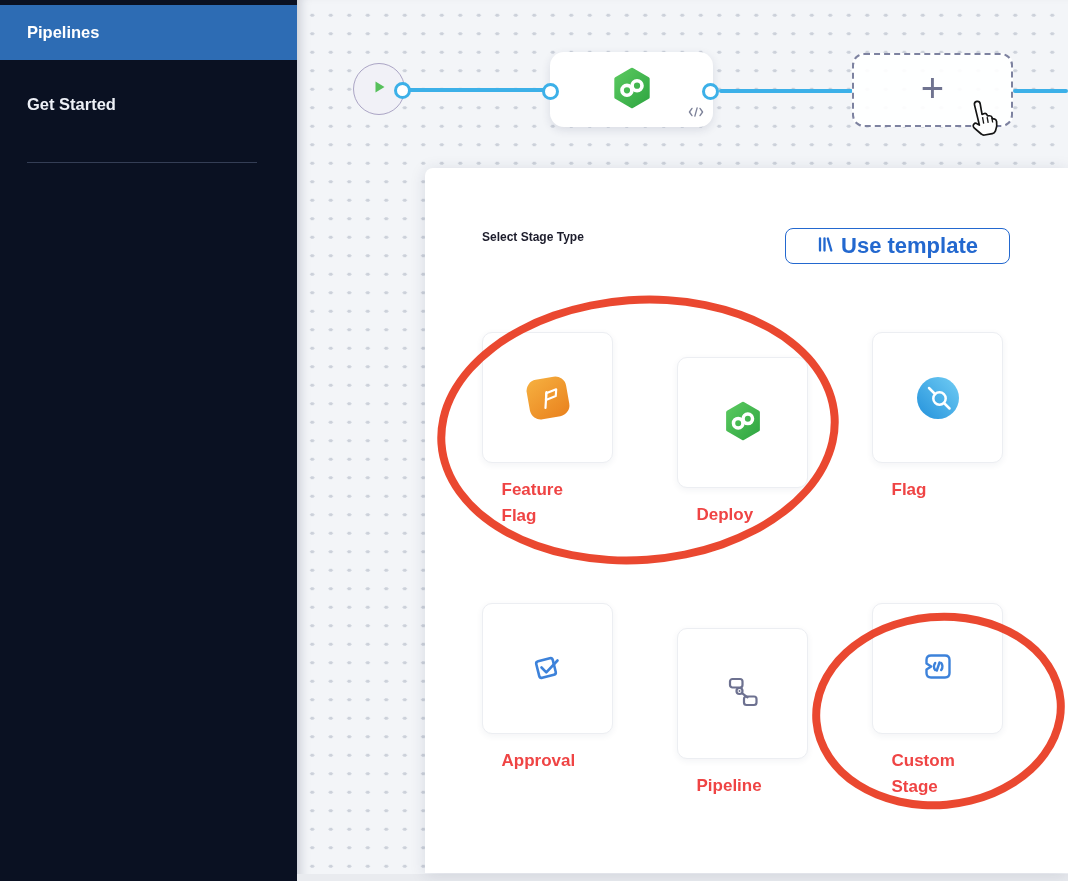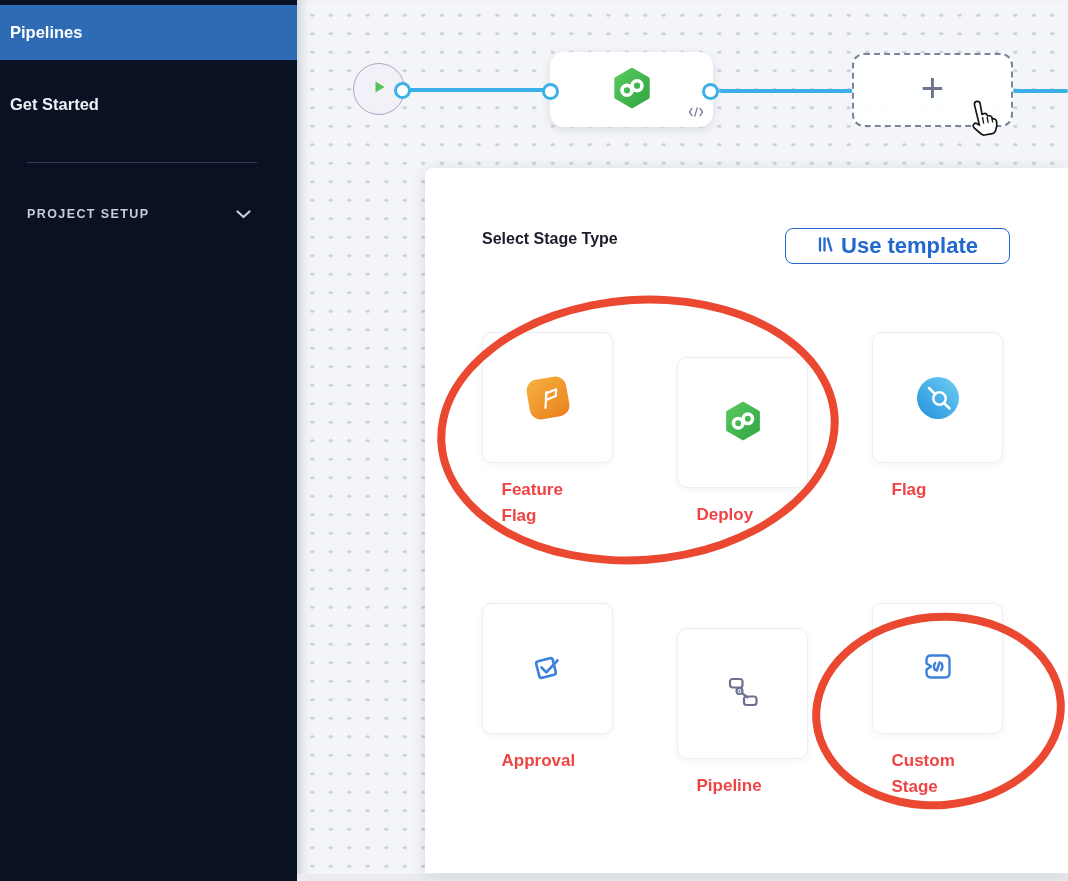"Pipelines" .nav-item { padding-left: 10px -> 27px }
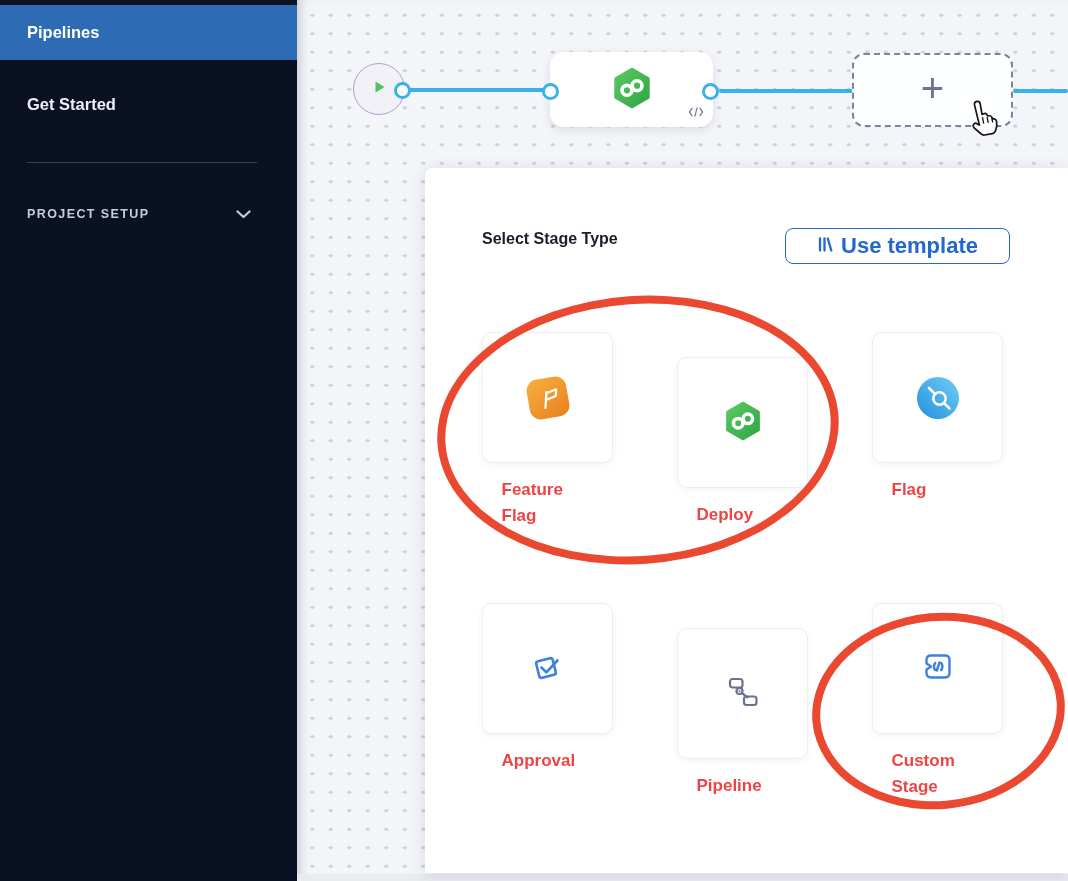"PROJECT SETUP" div.section-row { html: <div> <span>PROJECT SETUP</span> <span> <svg> <polyline></polyline> </svg> </span> </div> -> none }
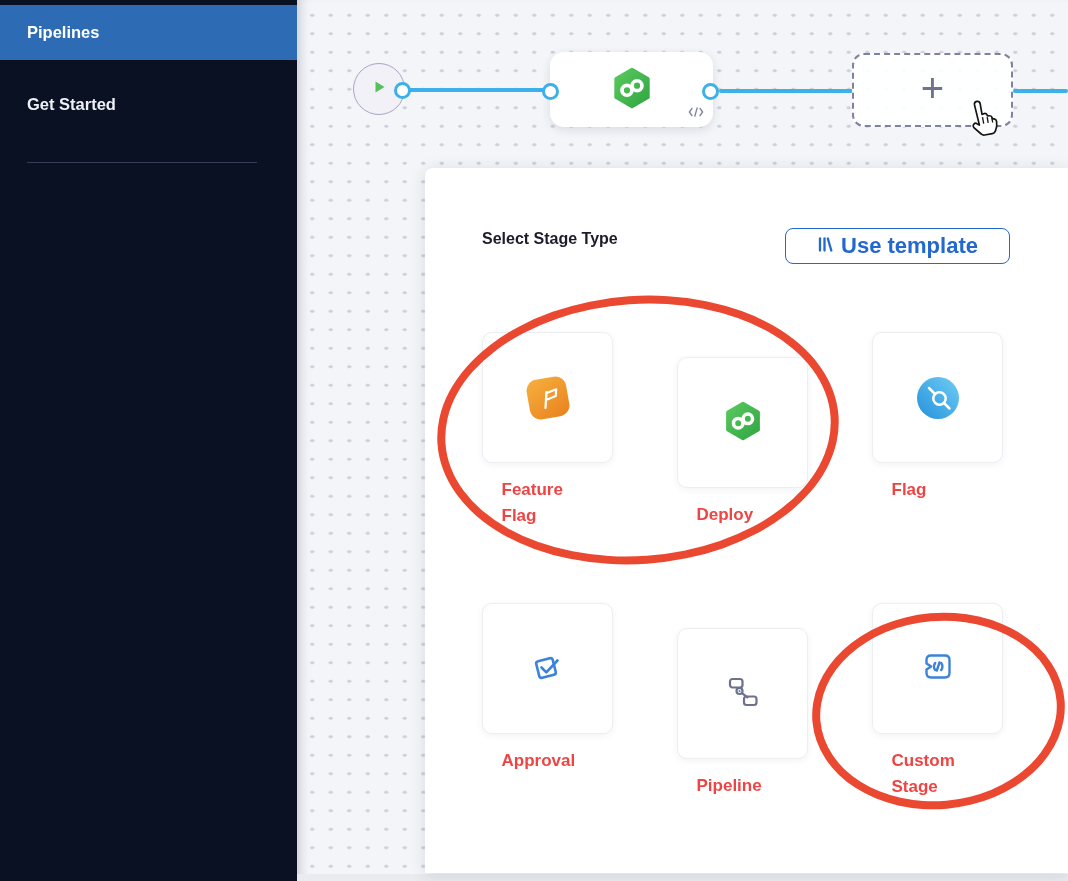"Select Stage Type" .panel-title { font-size: 16px -> 12px }
